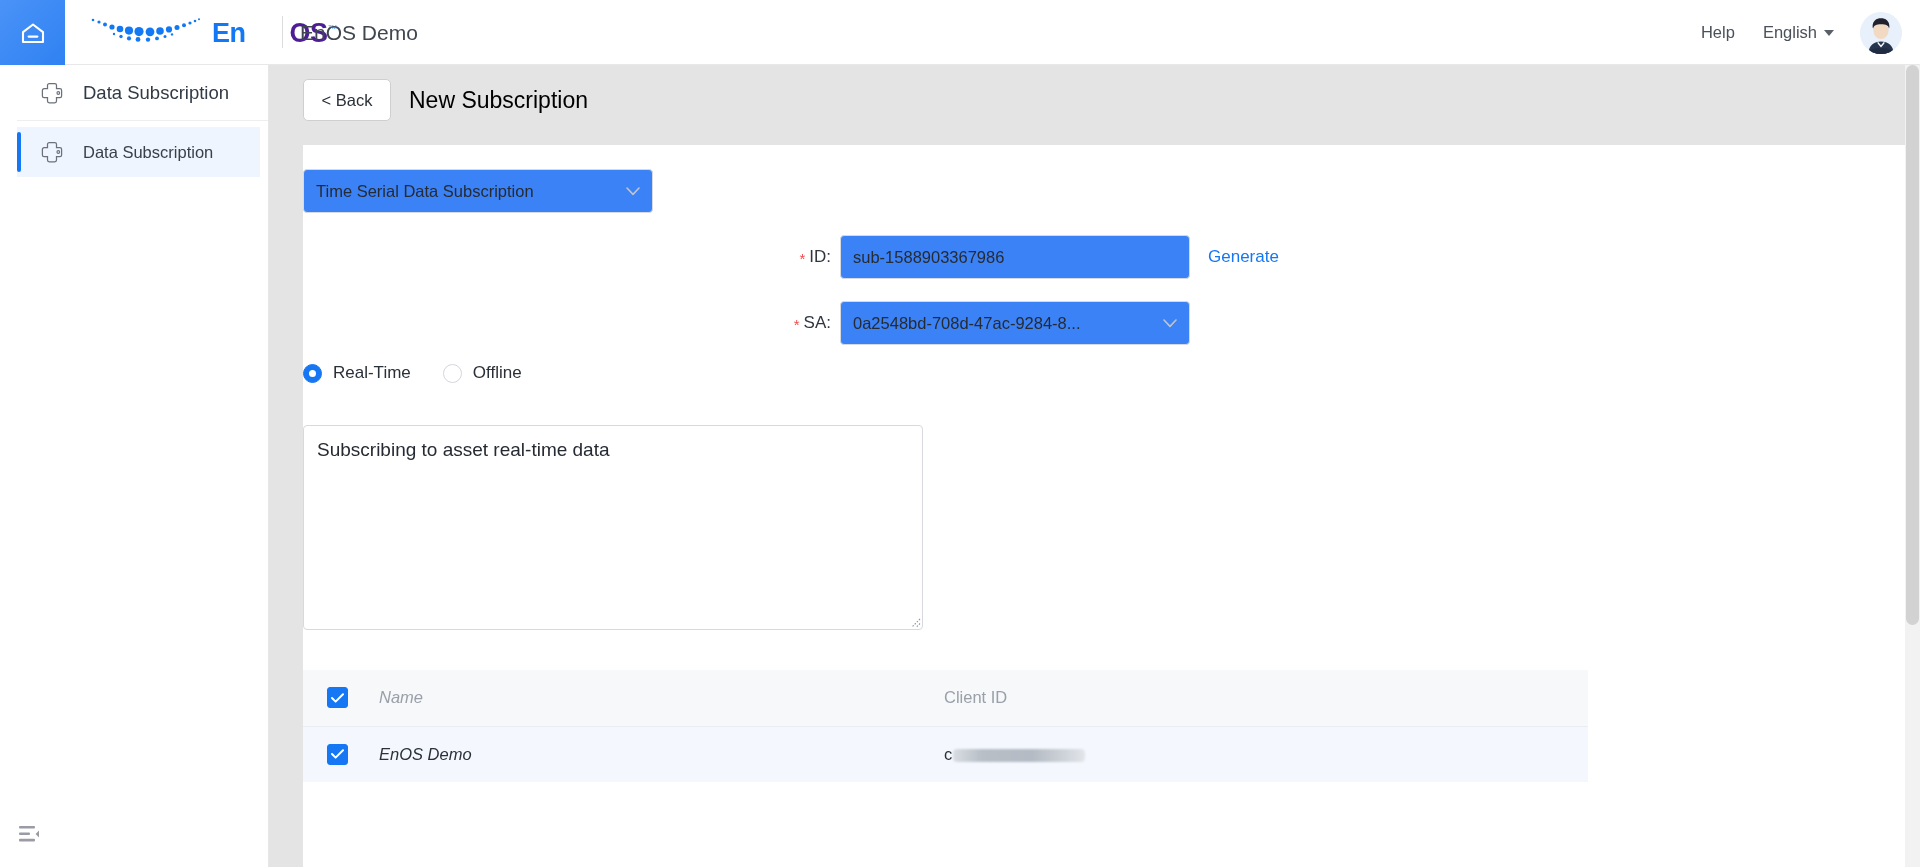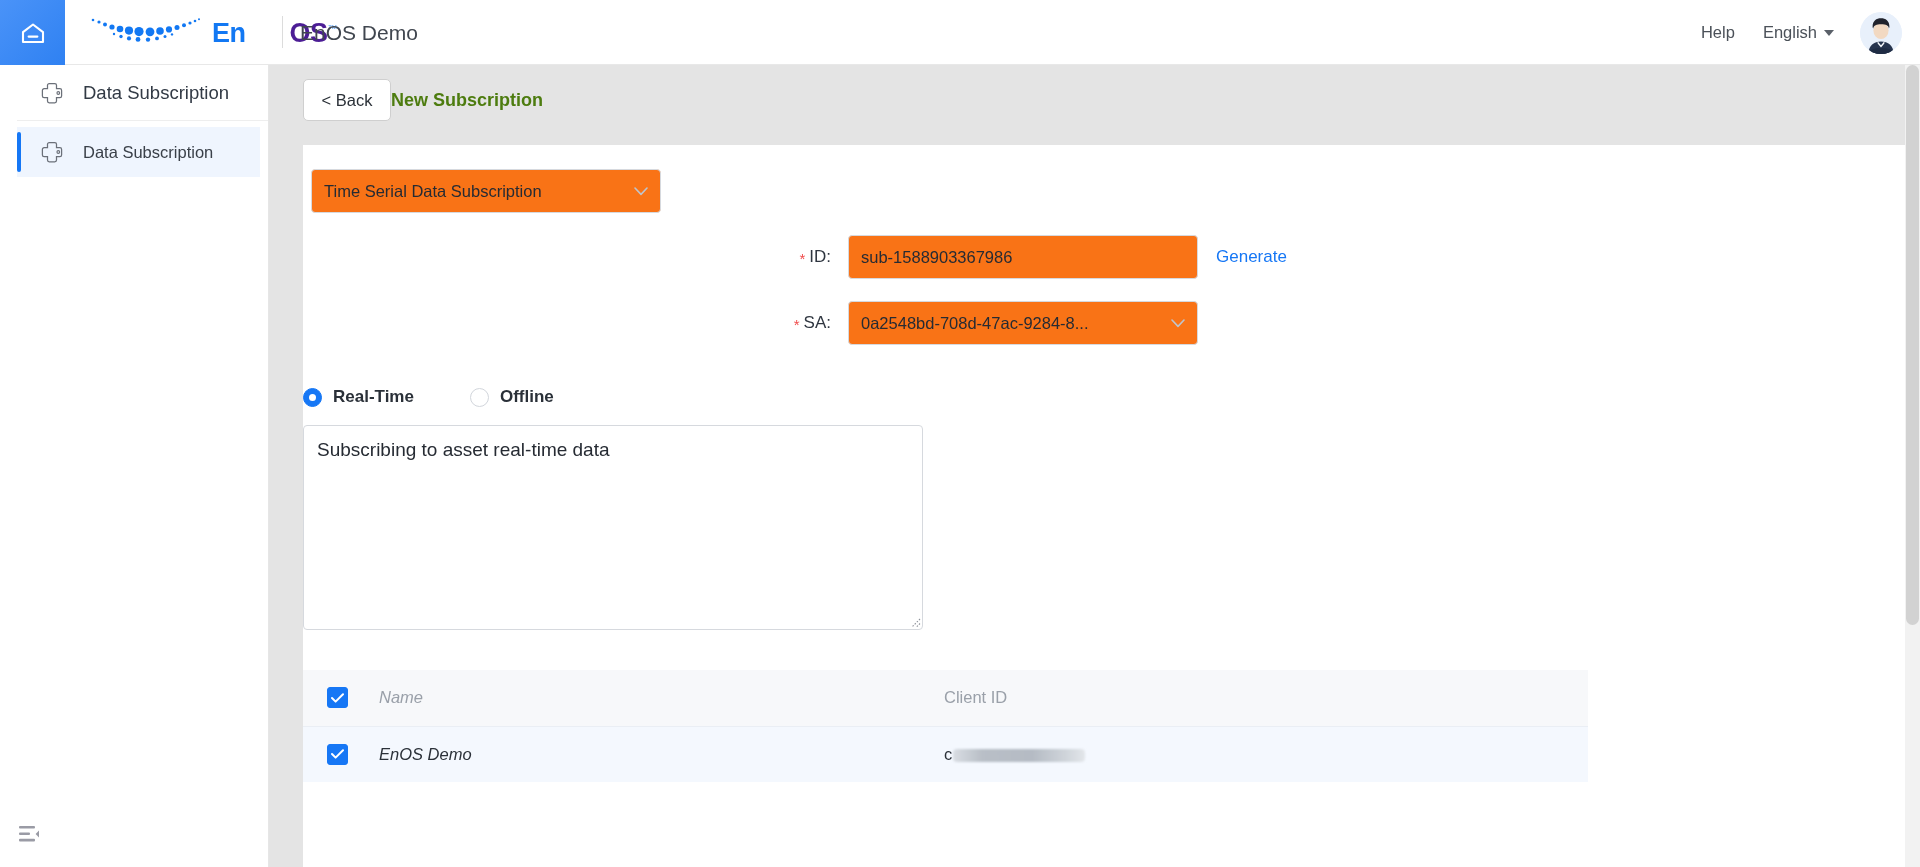"< Back" .page-head { gap: none -> 18px }
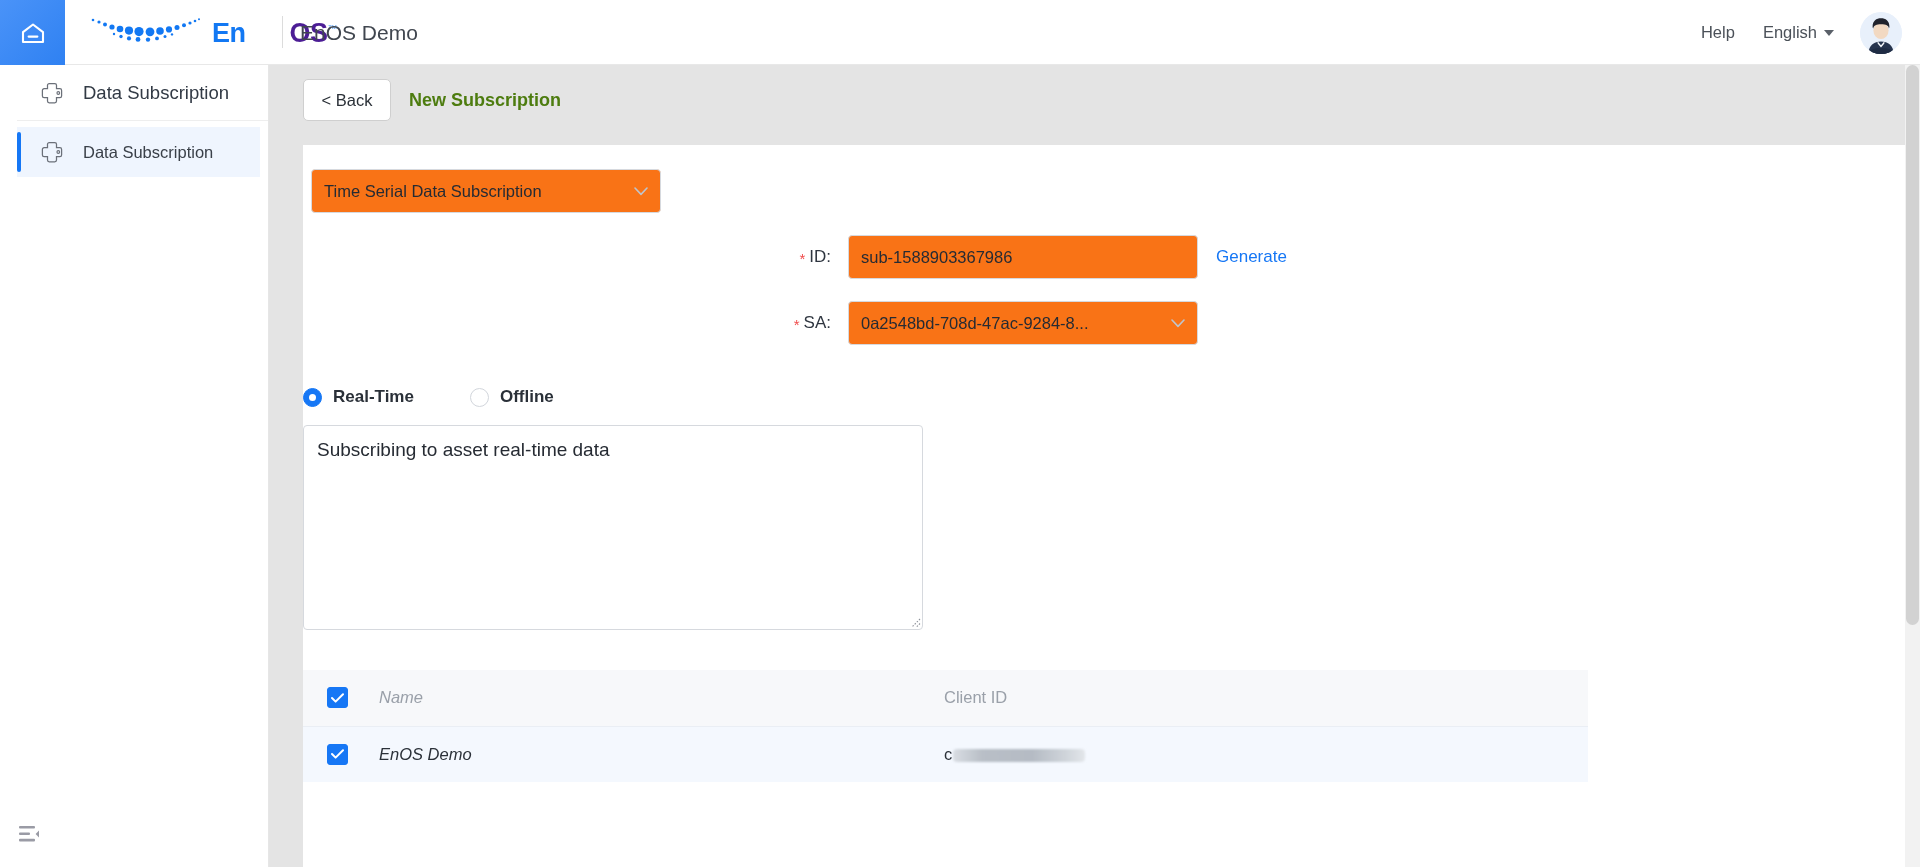"New Subscription" .page-title { color: #4d7c0f -> #000000; font-size: 18px -> 23px; font-weight: 700 -> 400 }
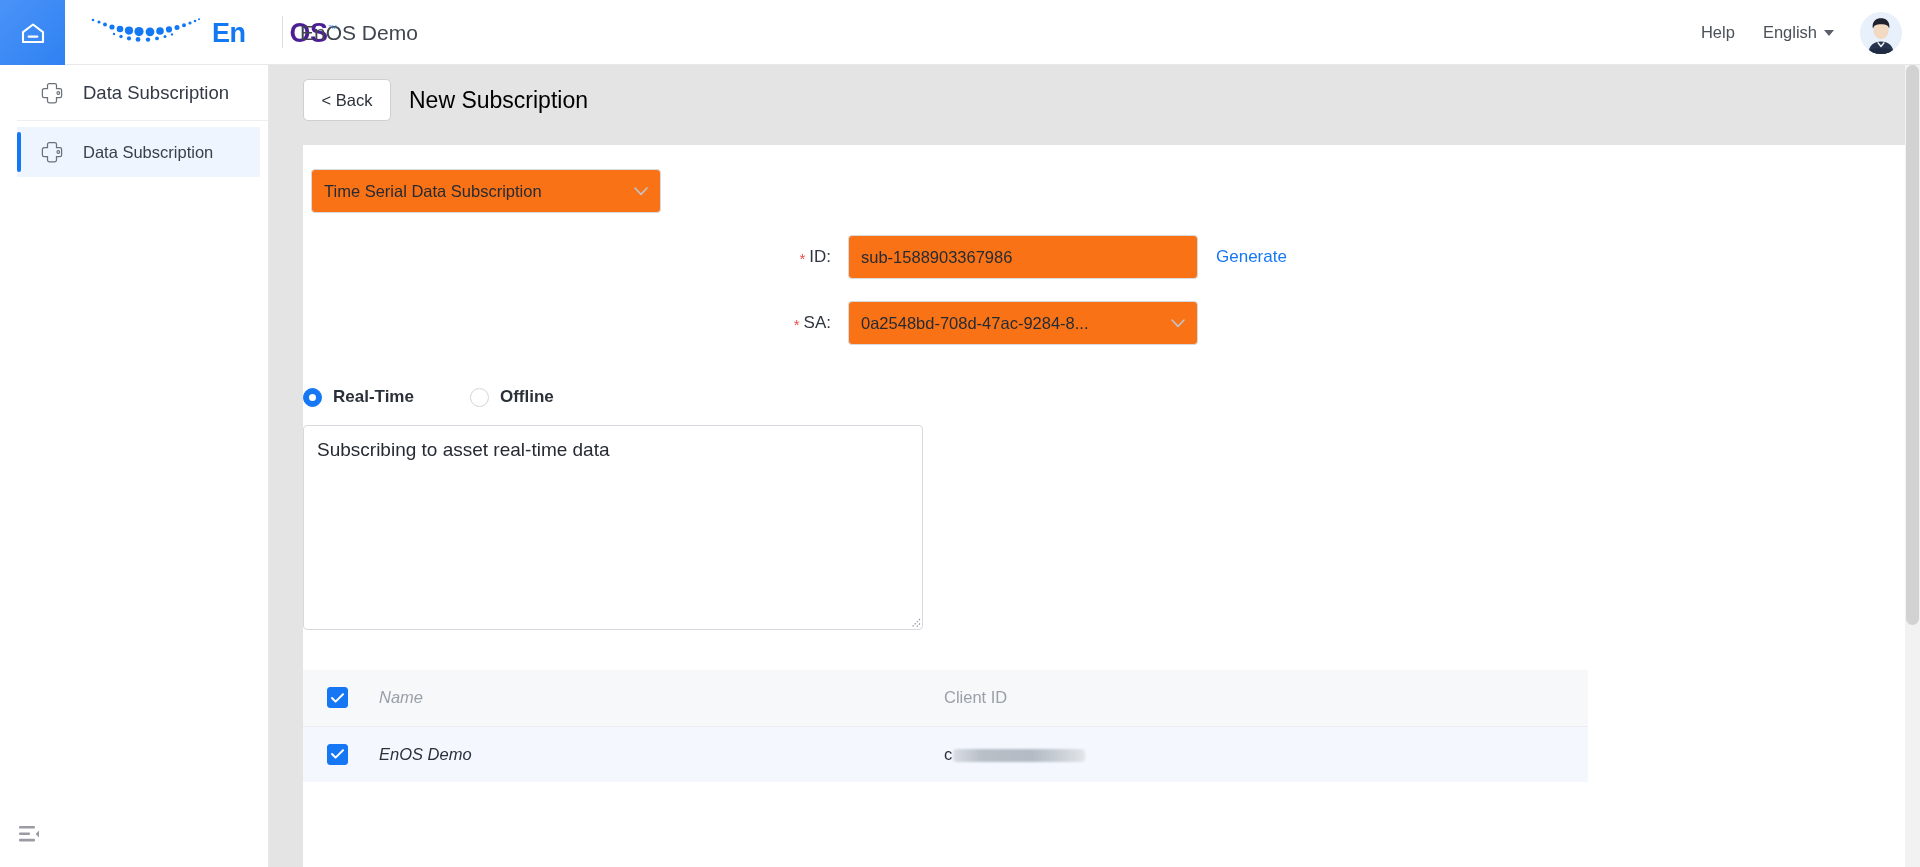"Time Serial Data Subscription" .sel, .txt { background: #f97316 -> #3b82f6; margin-left: 8px -> none }
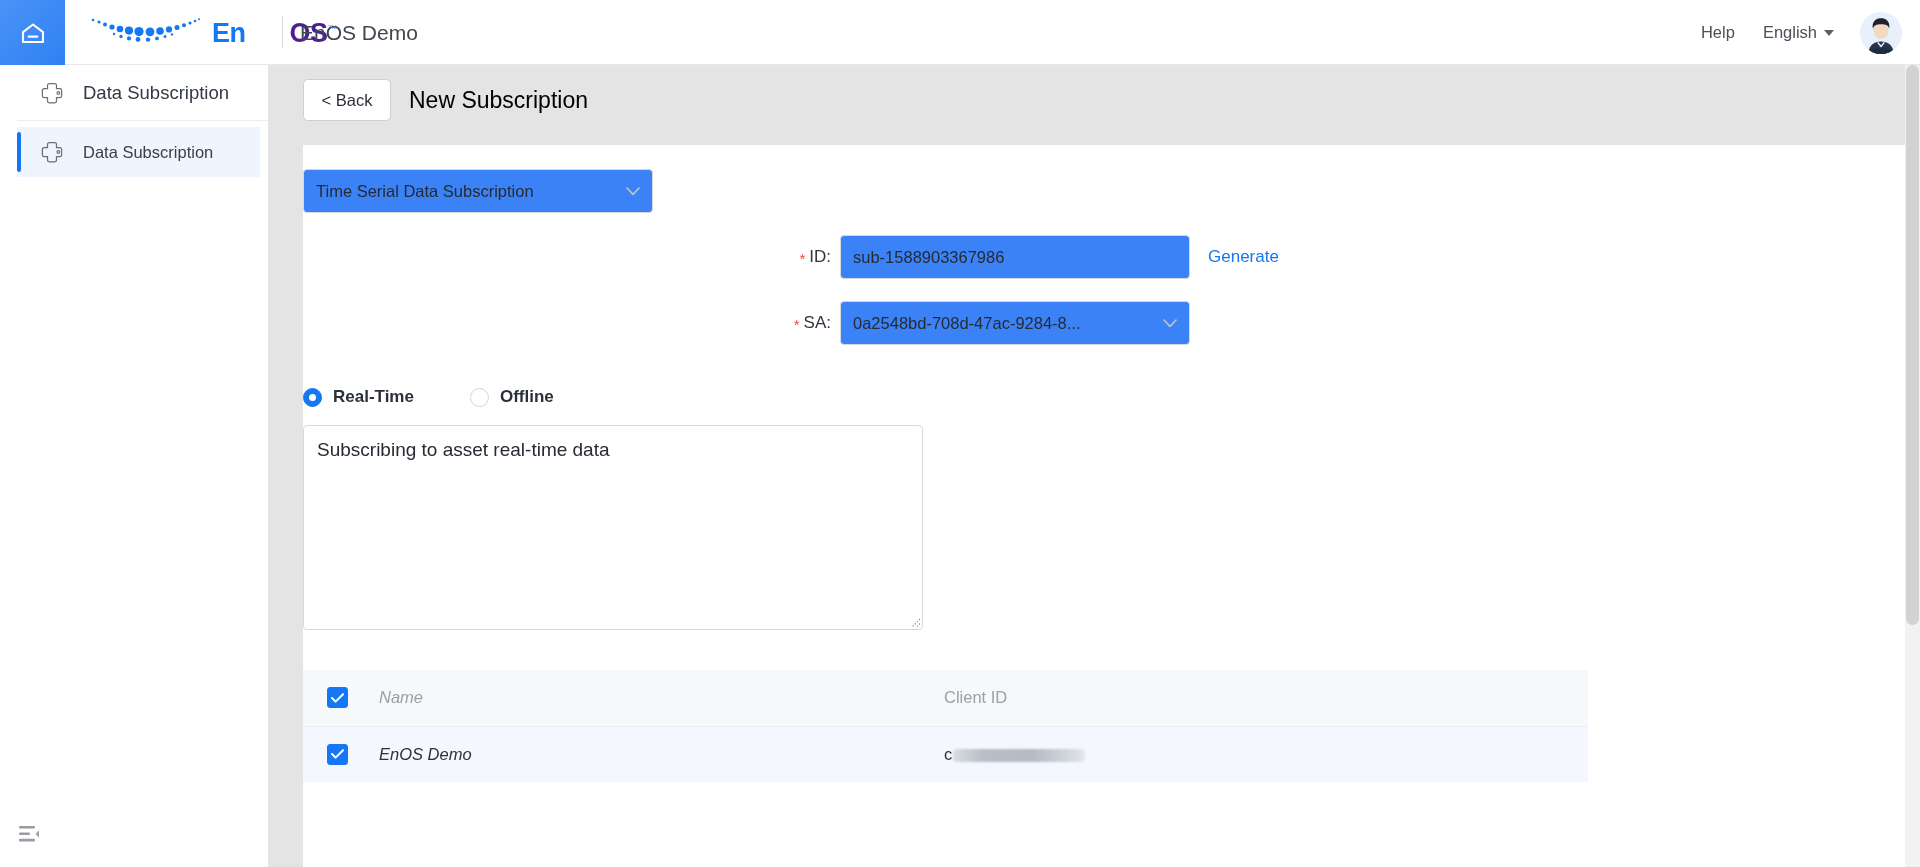"Real-Time" .radio-group { align-items: flex-end -> flex-start; font-weight: bold -> none; gap: 56px -> 32px }
